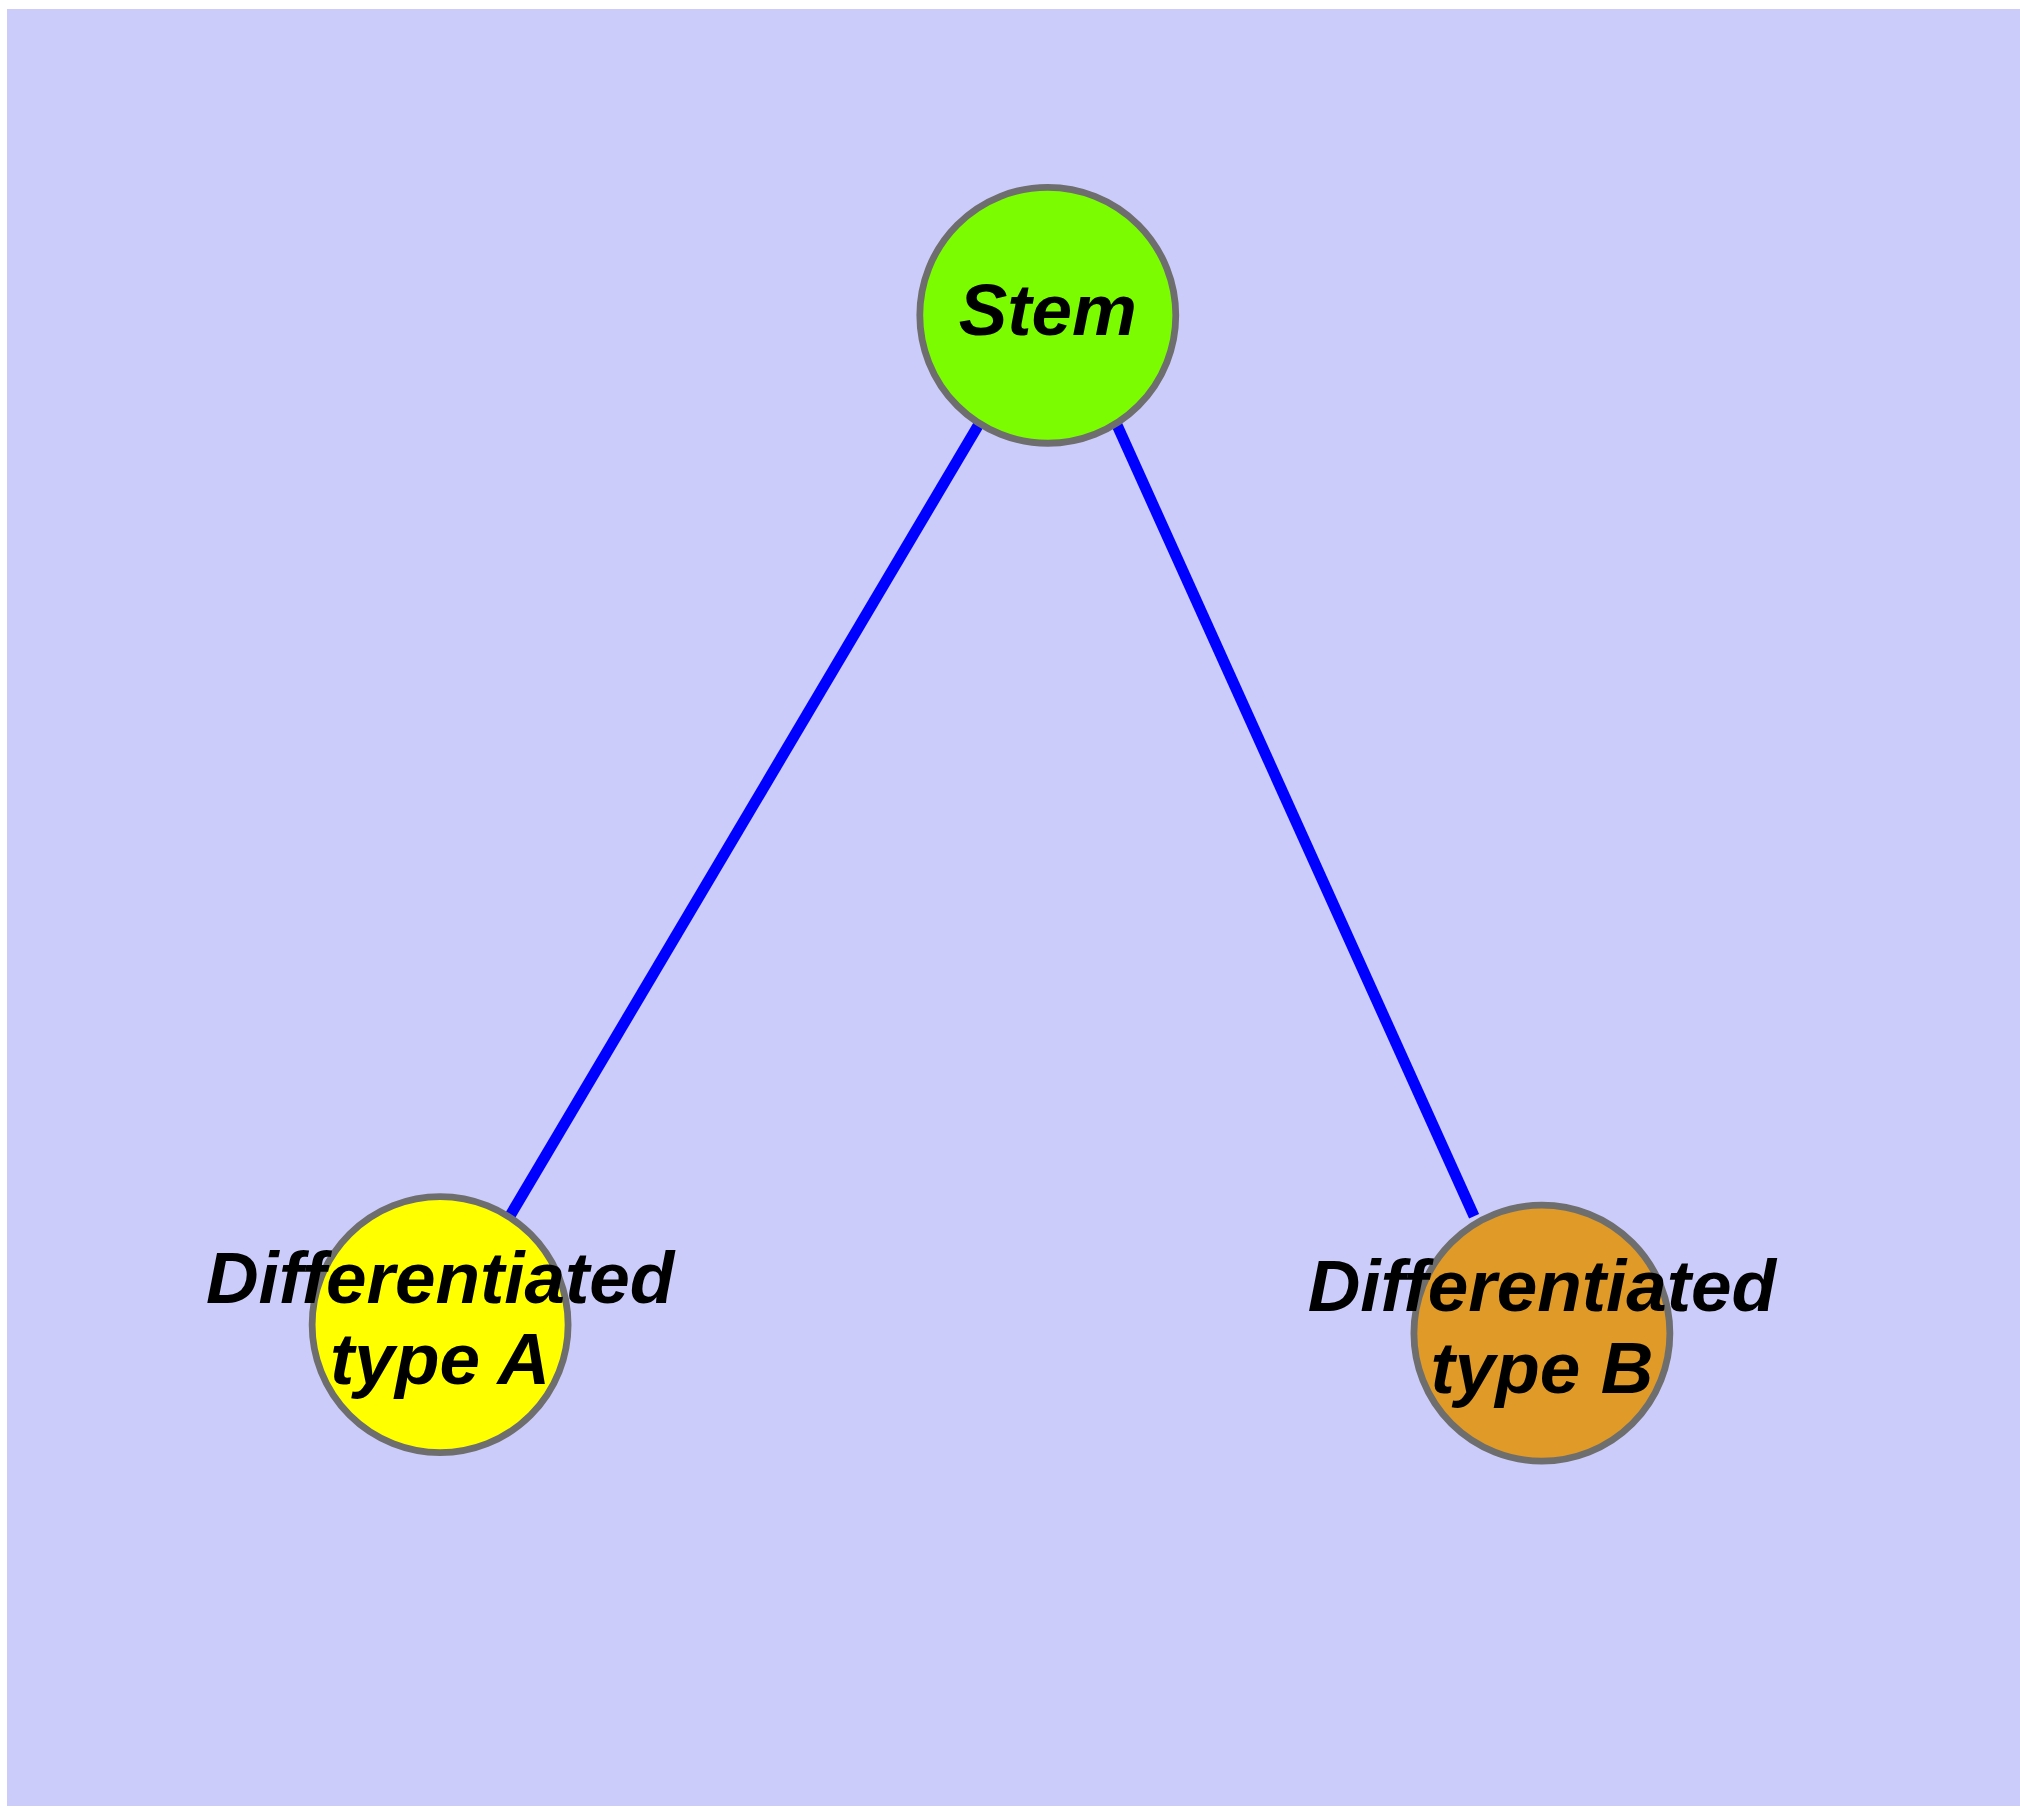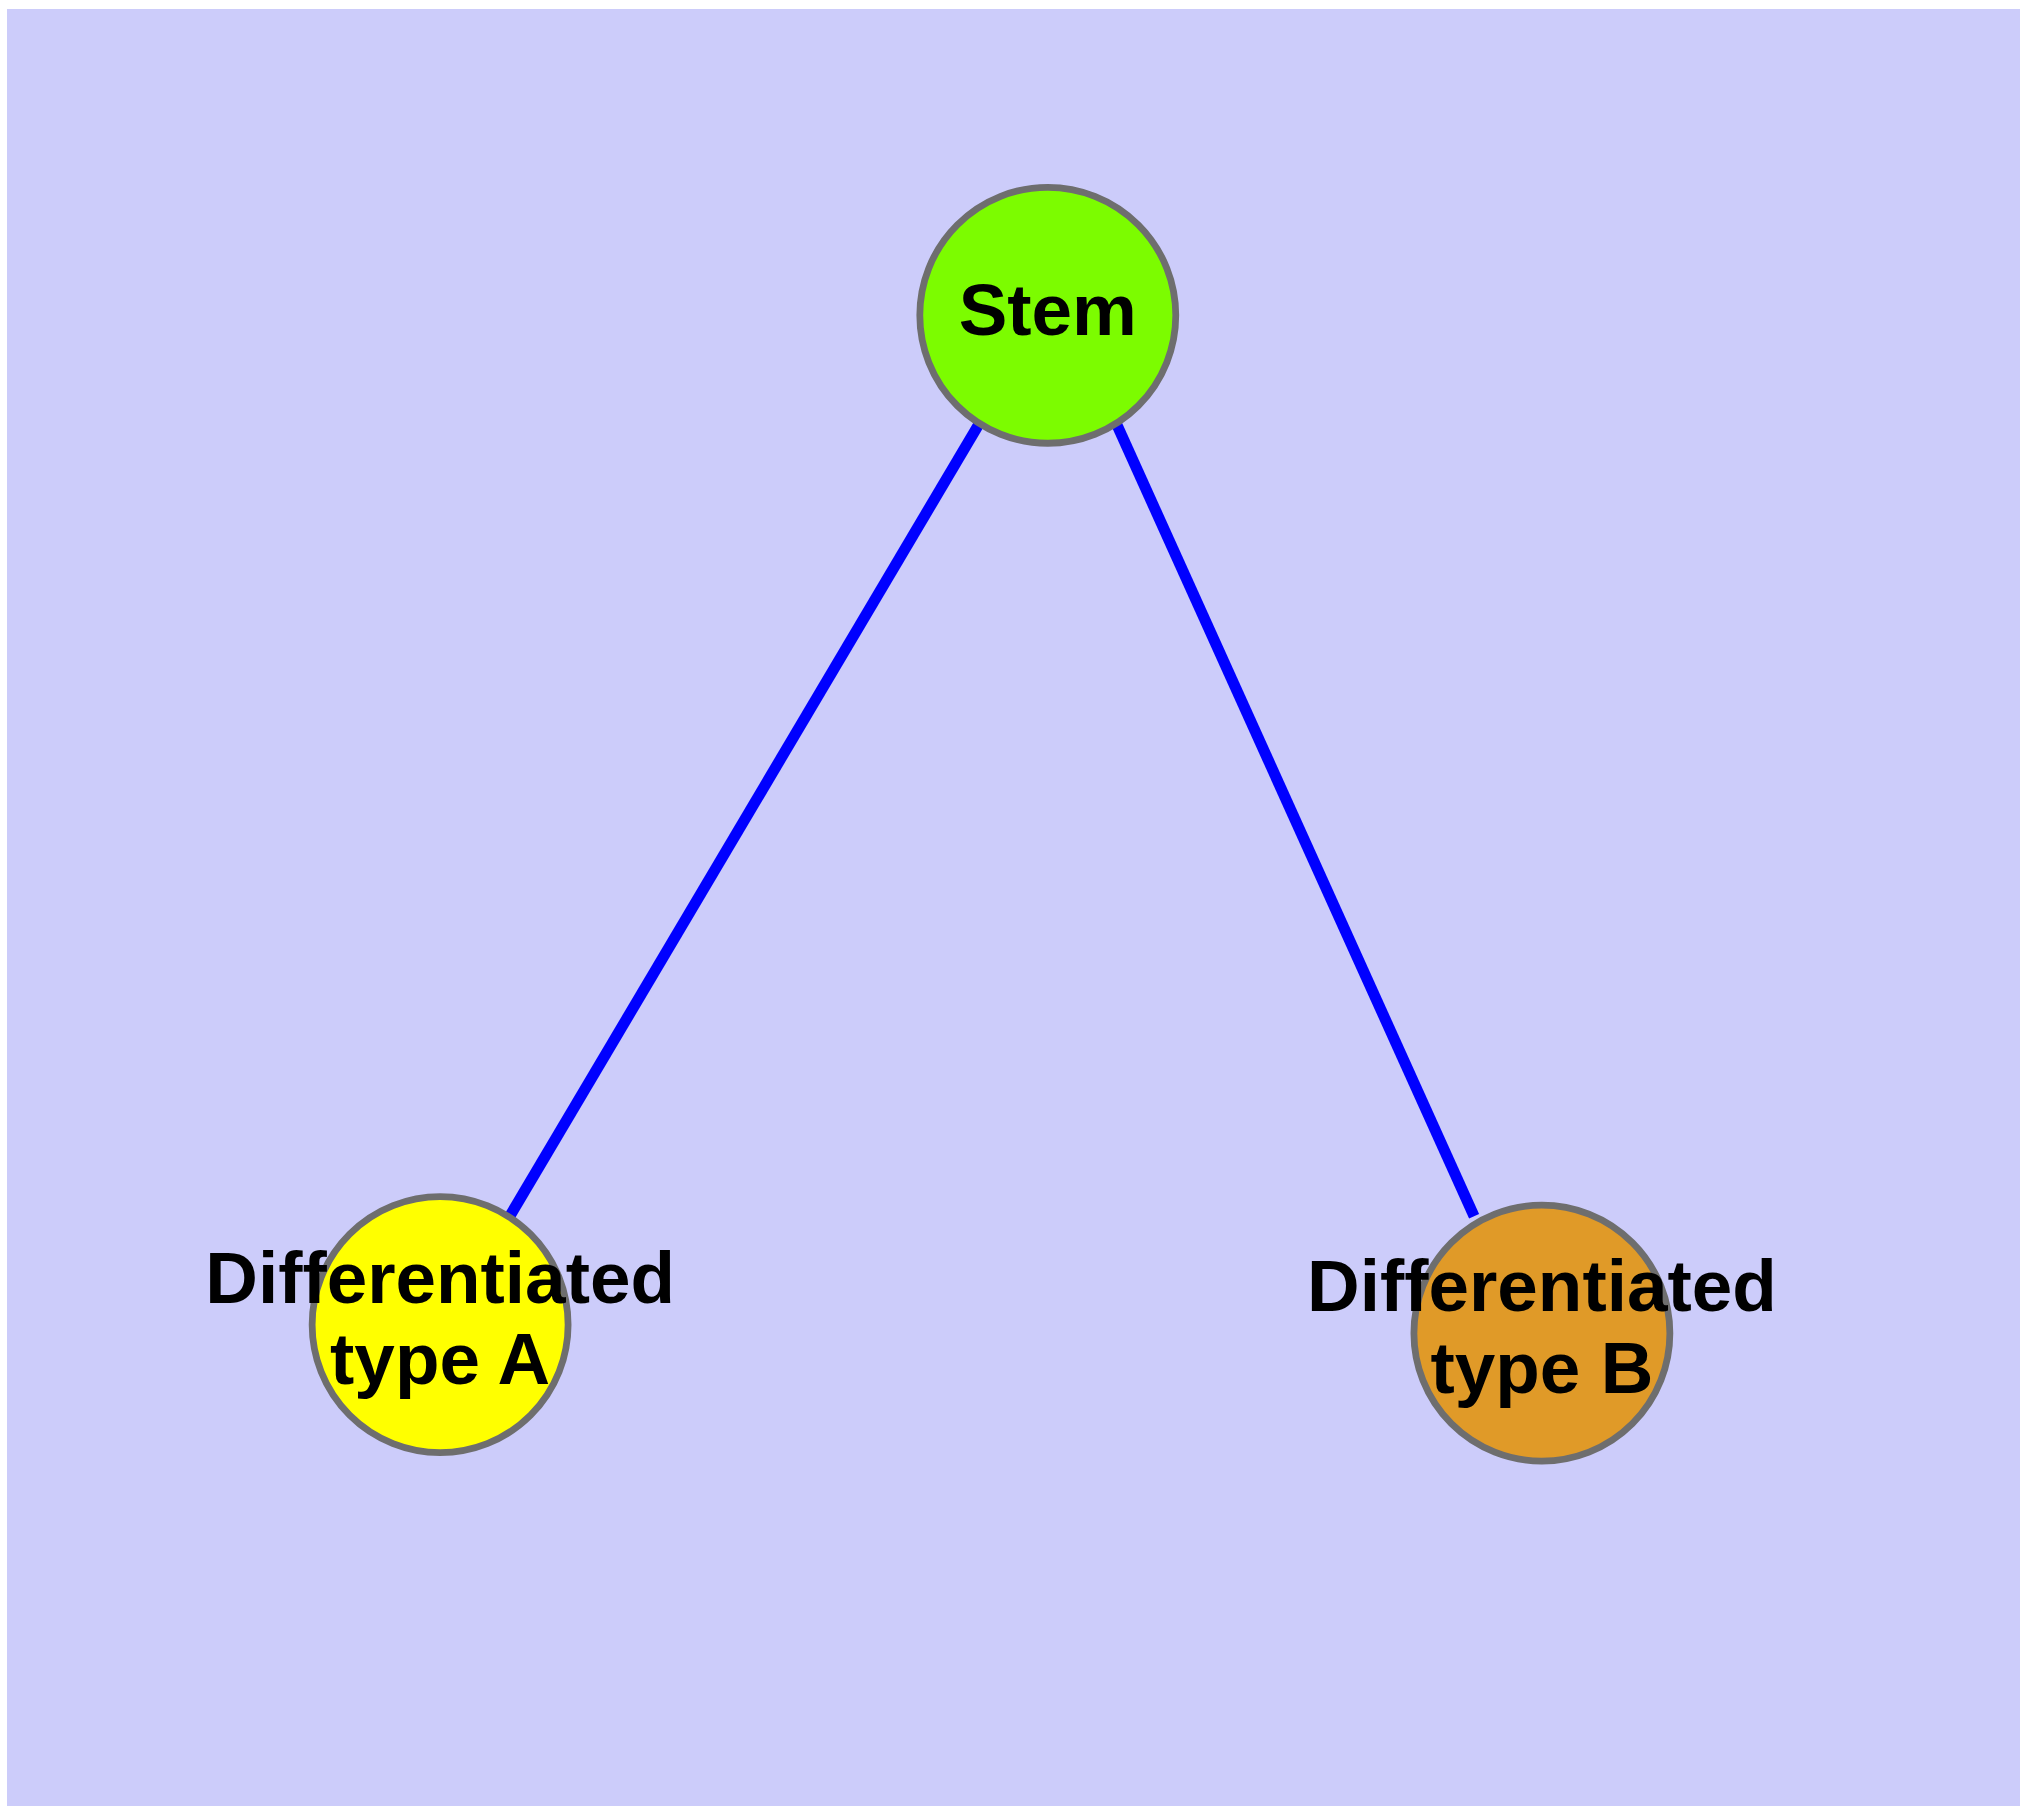"Stem" #canvas { font-style: none -> italic }
